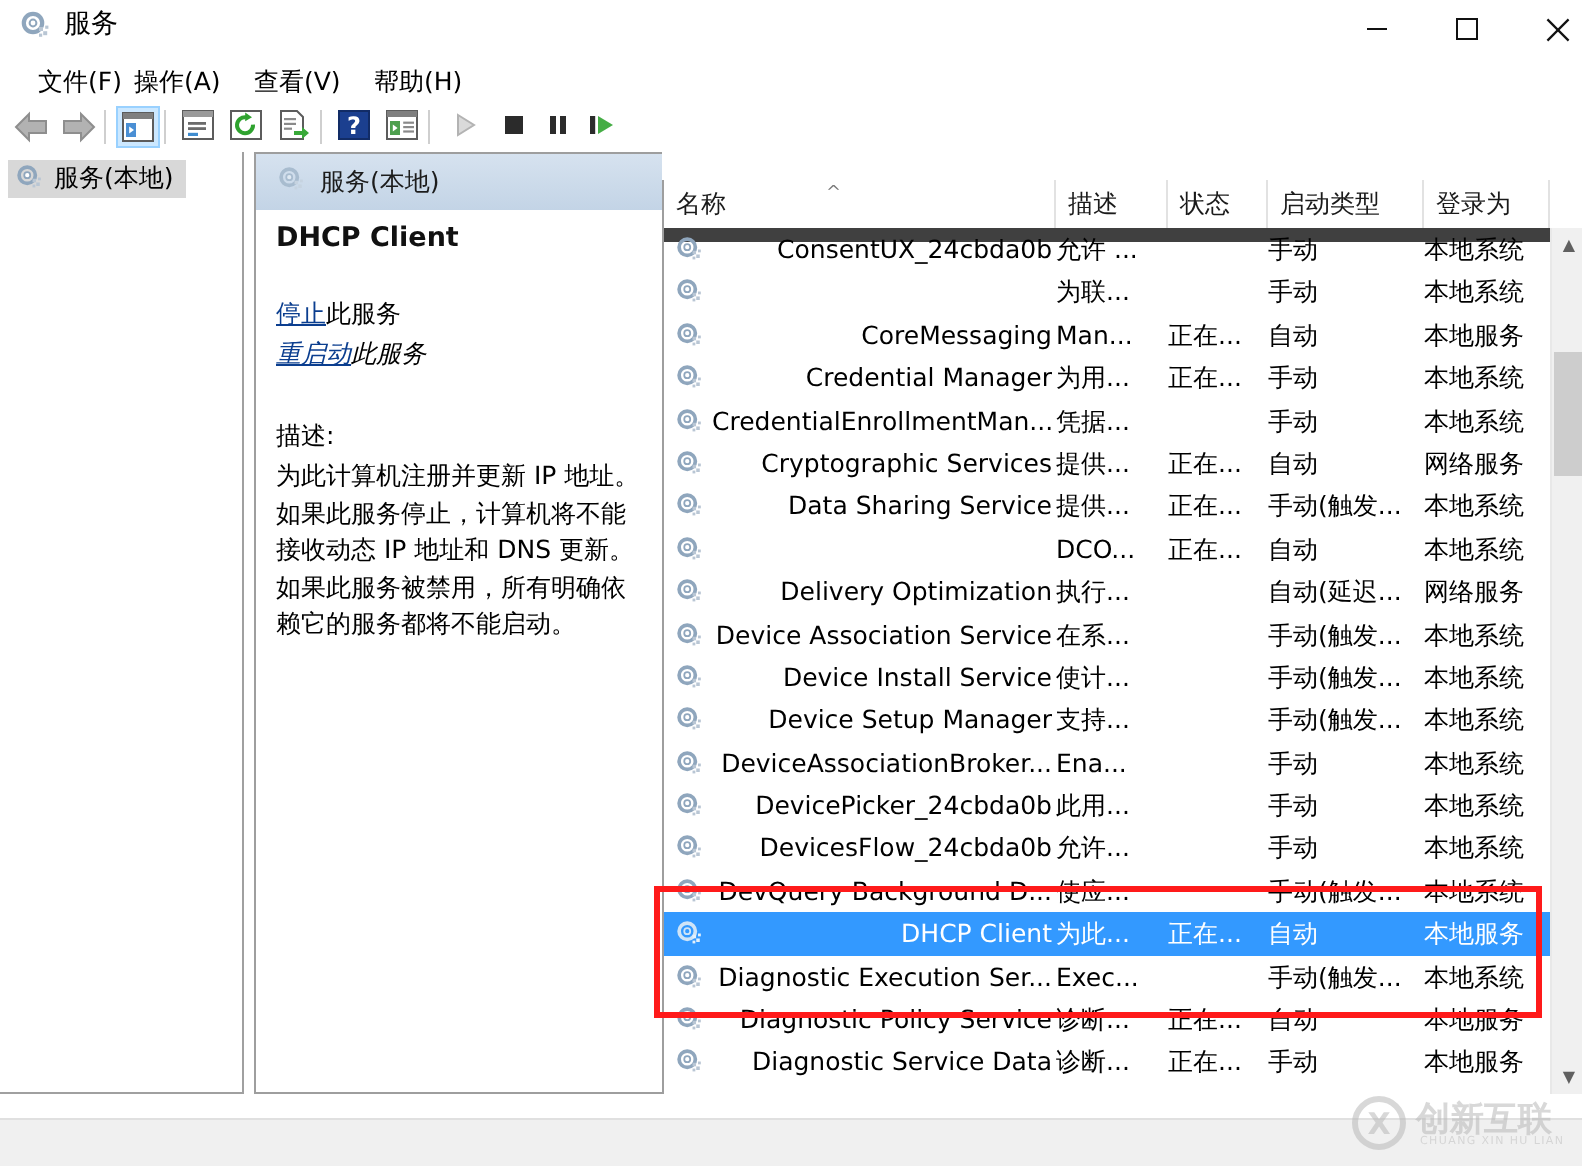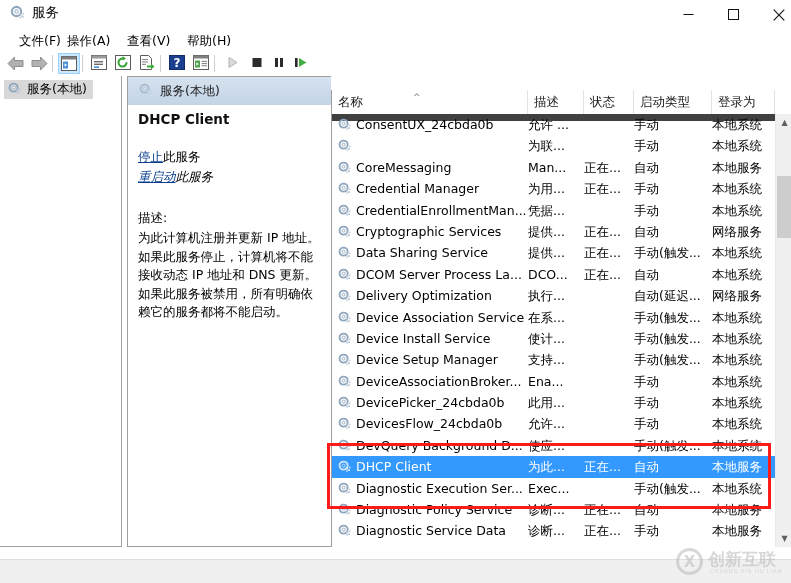"ConsentUX_24cbda0b" .c-name { text-align: none -> right }
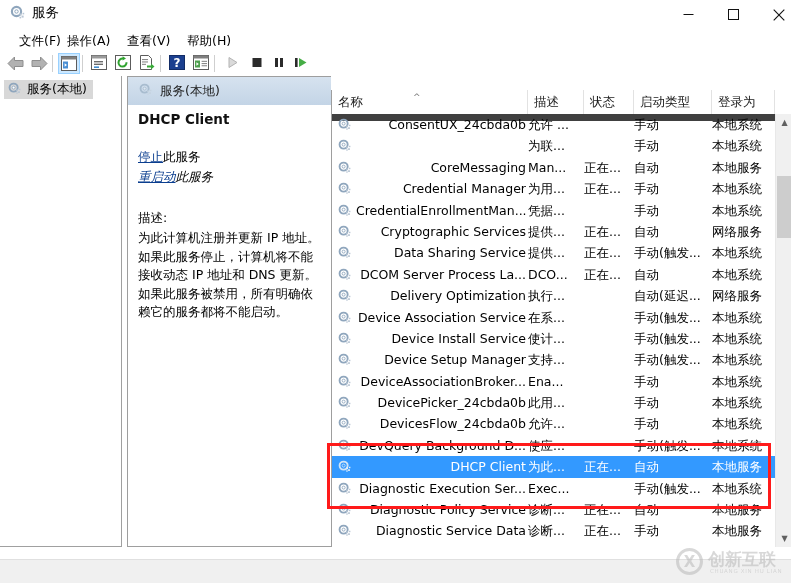"DCOM Server Process La..." span.cell { html: <span>DCOM Server Process La...</span> -> none }
